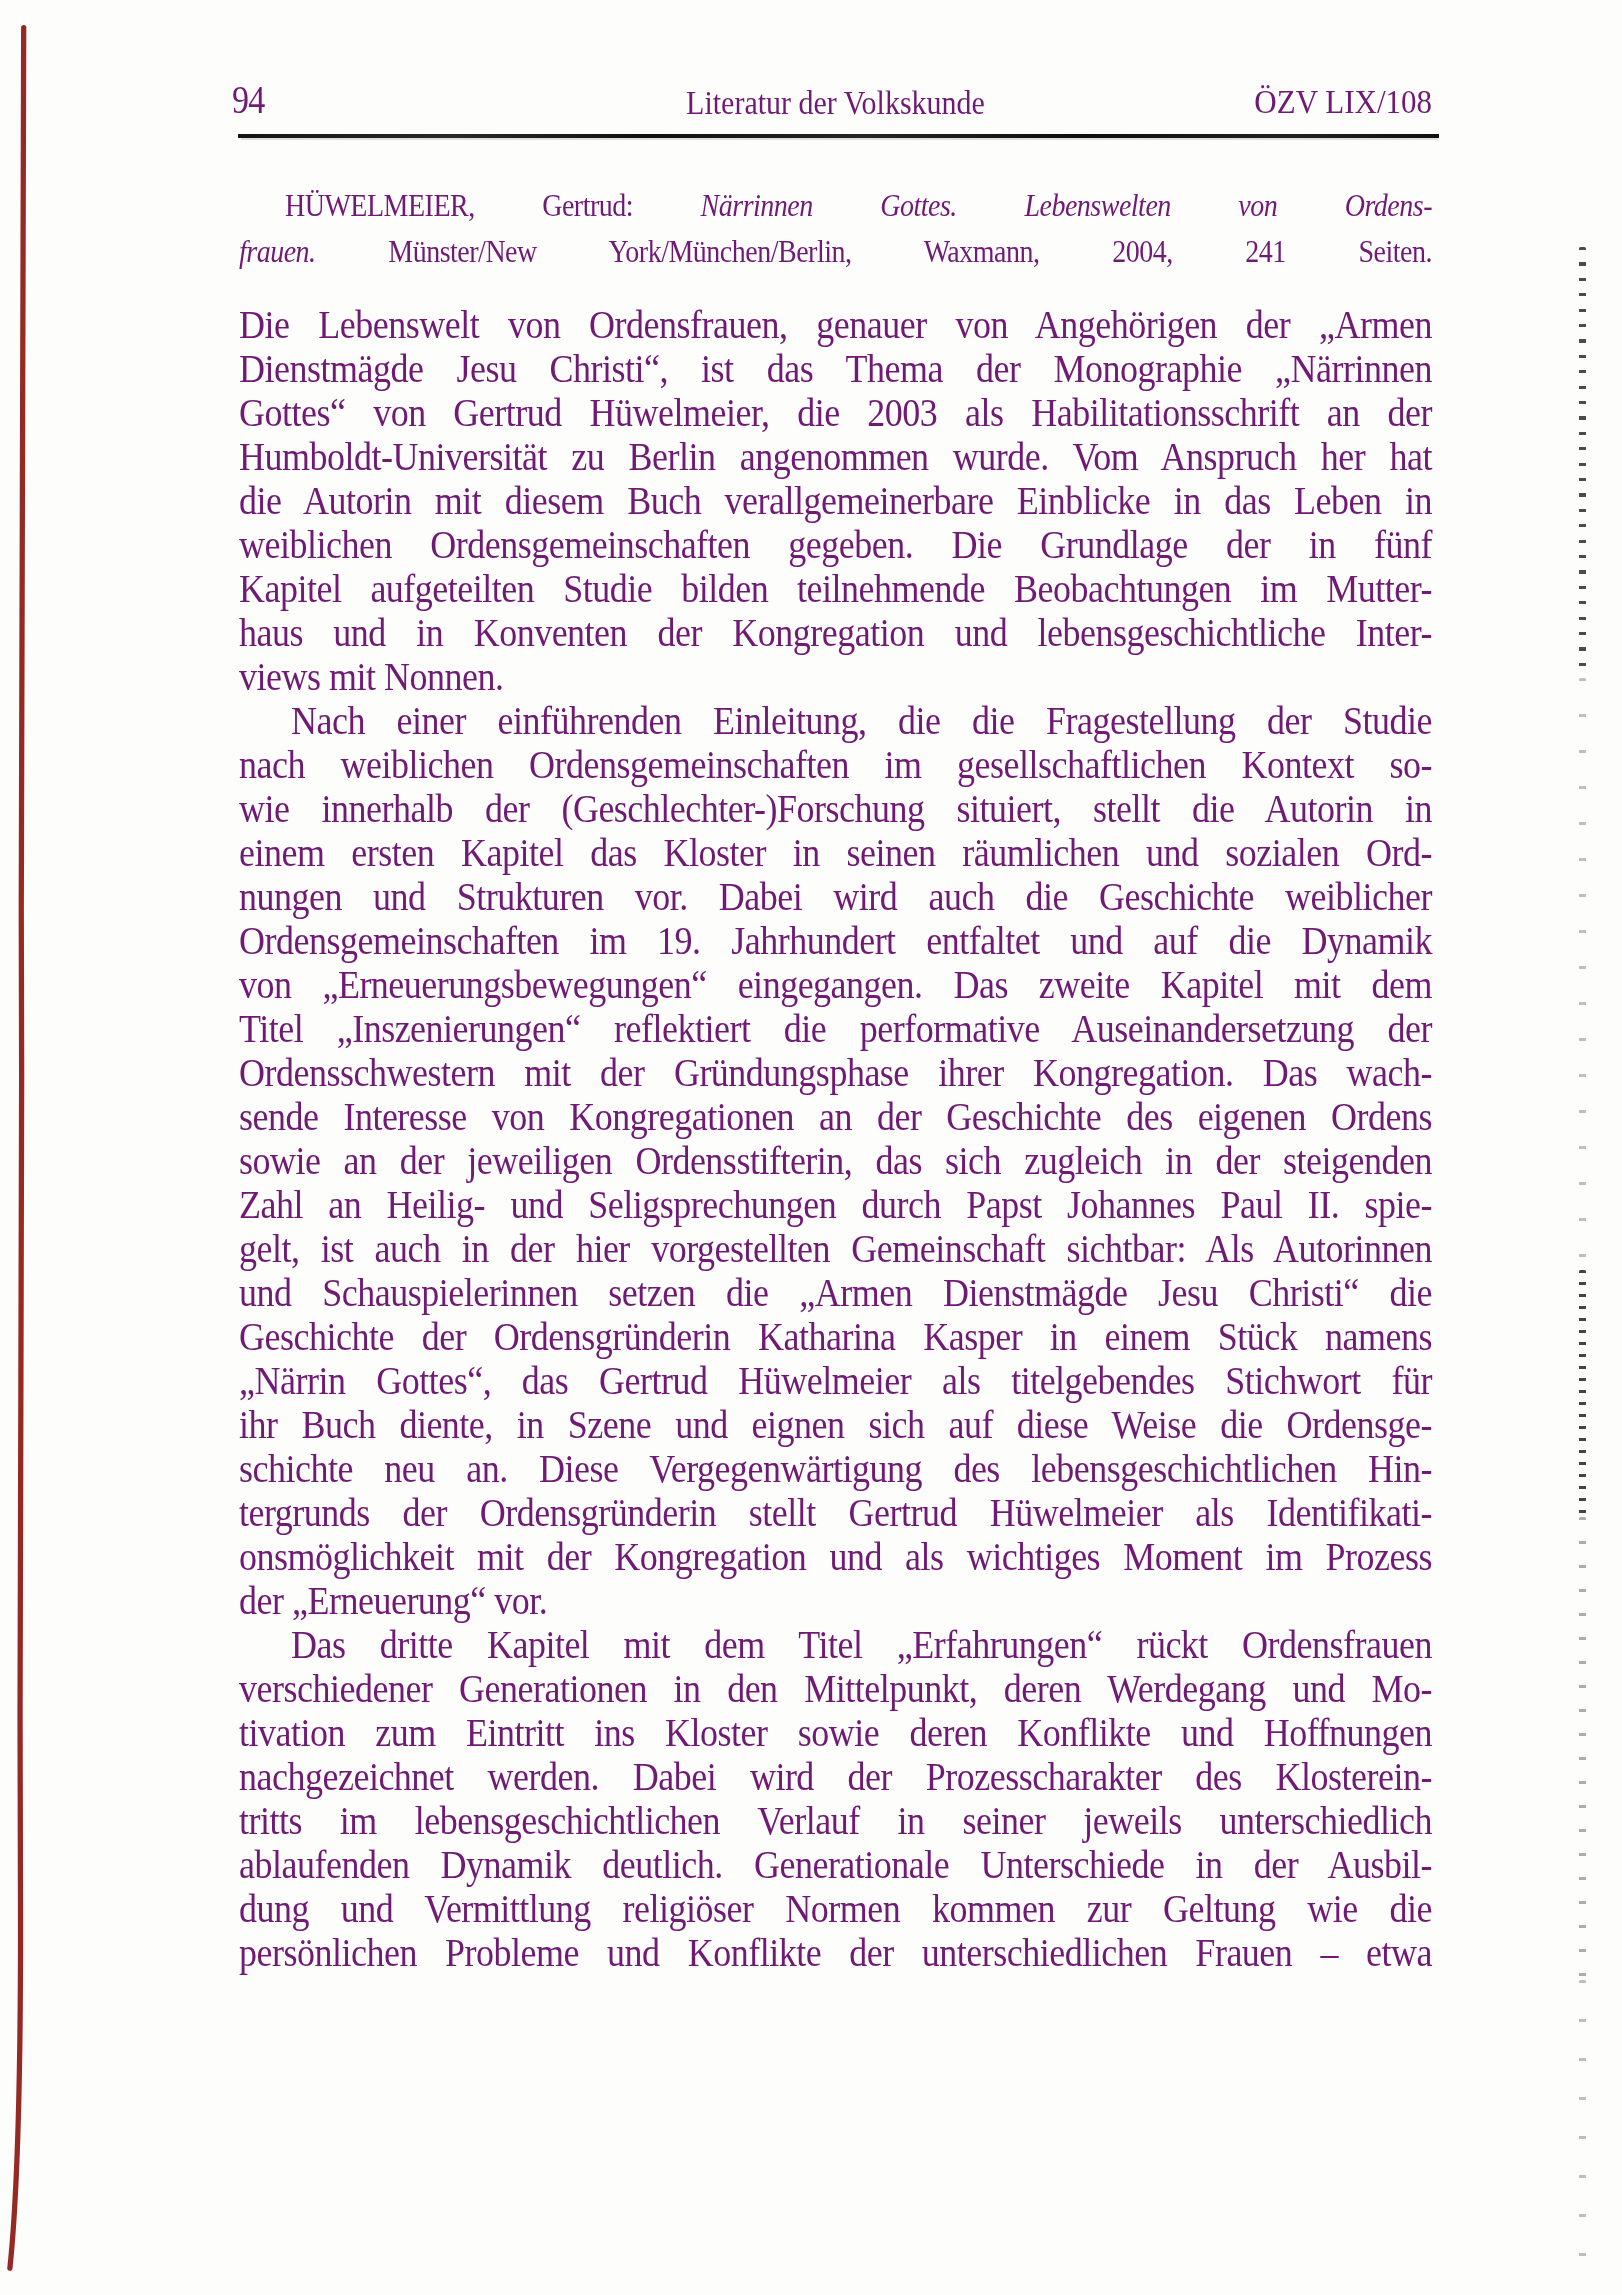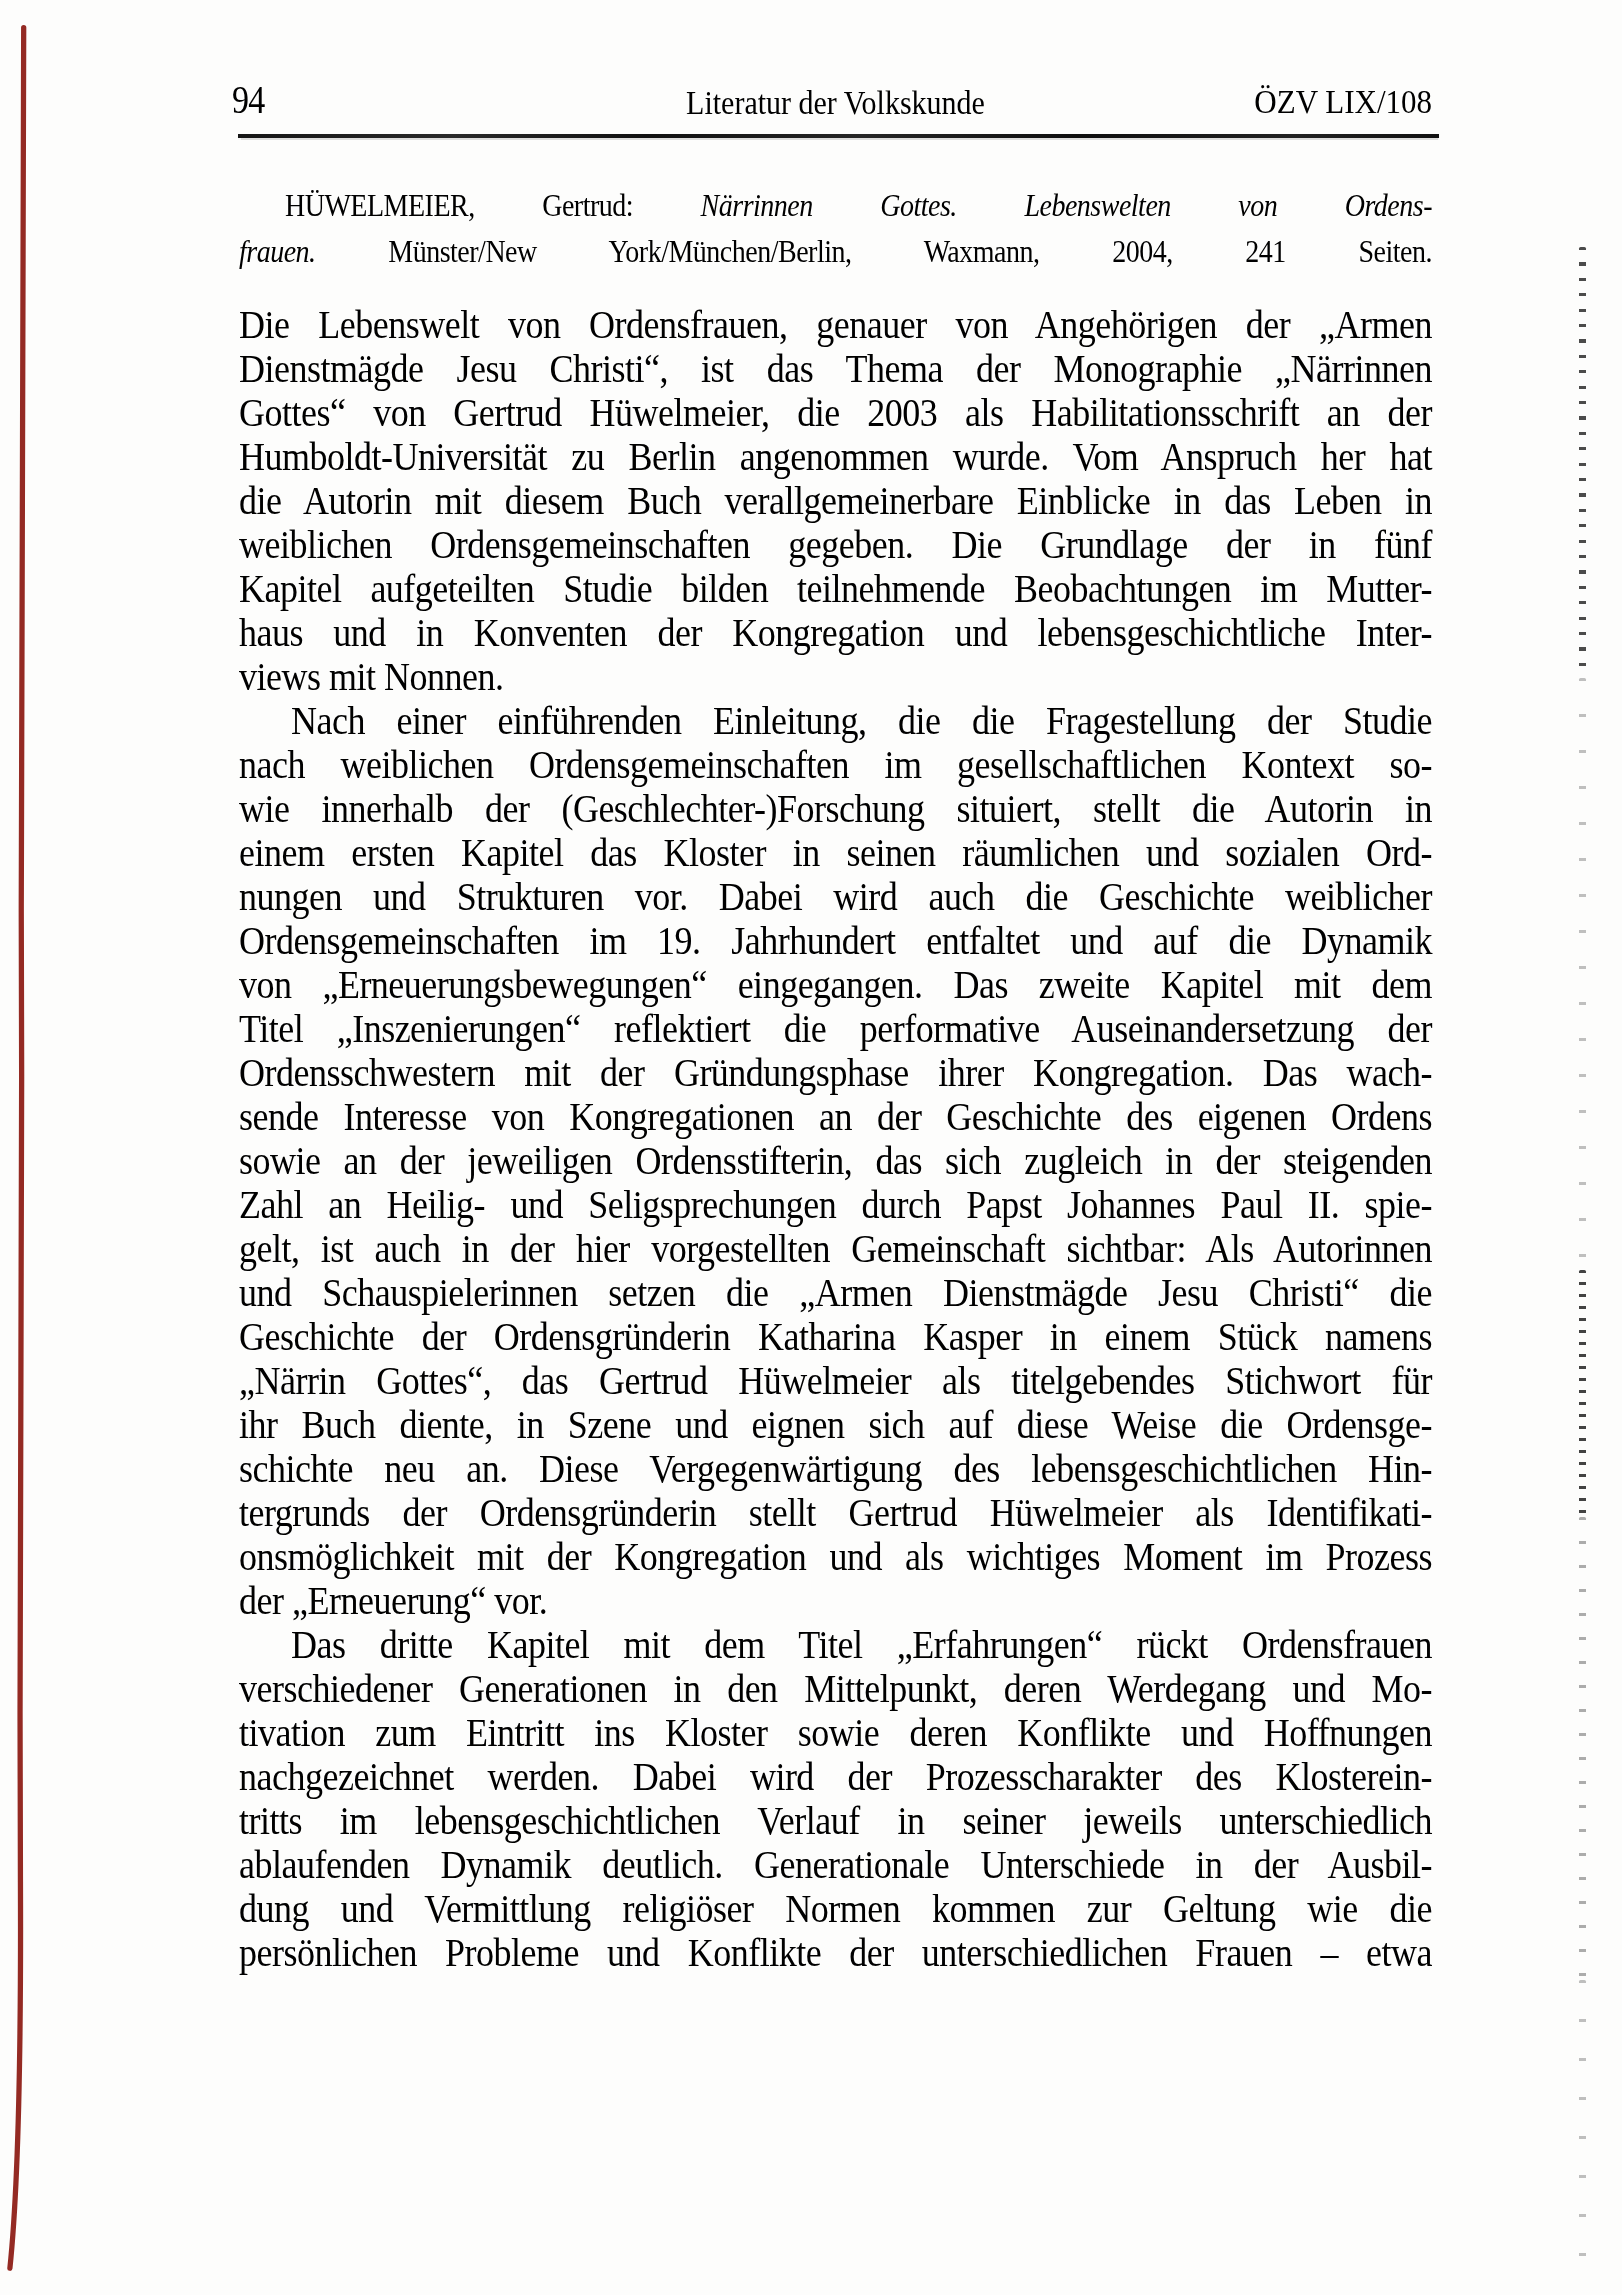"94" .page { color: #000000 -> #701a75 }
